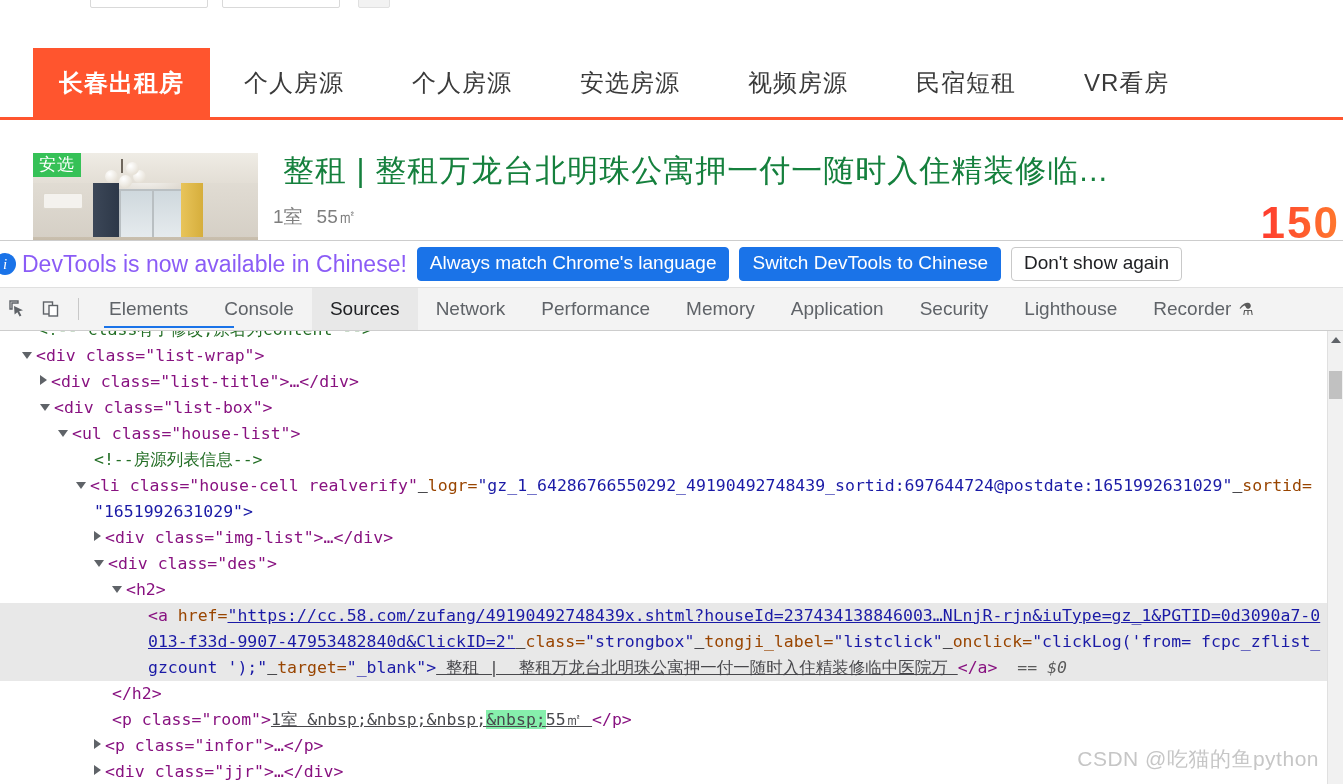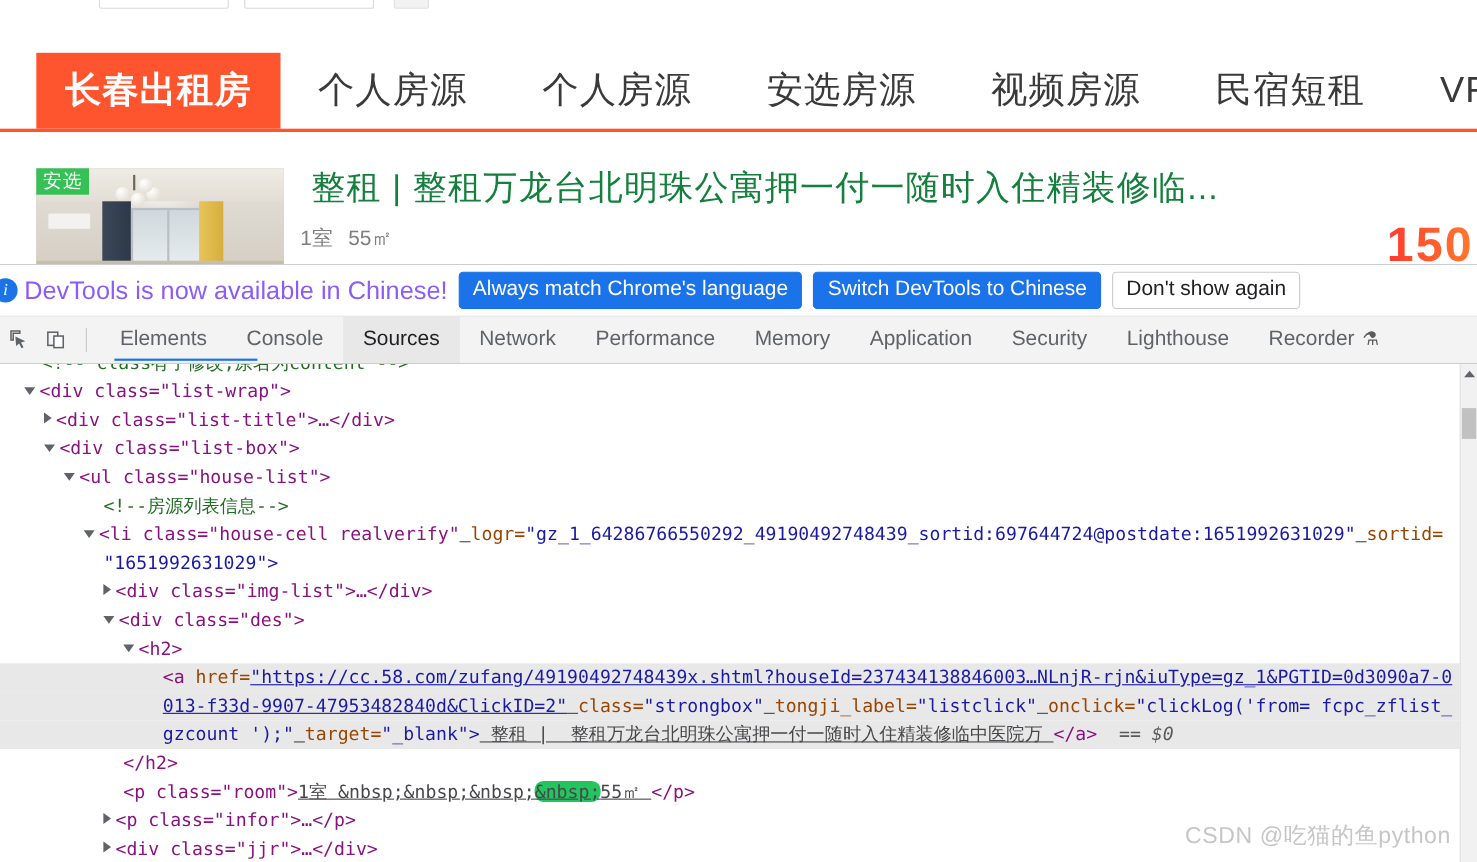"长春出租房" .tab { font-size: 33px -> 24px }
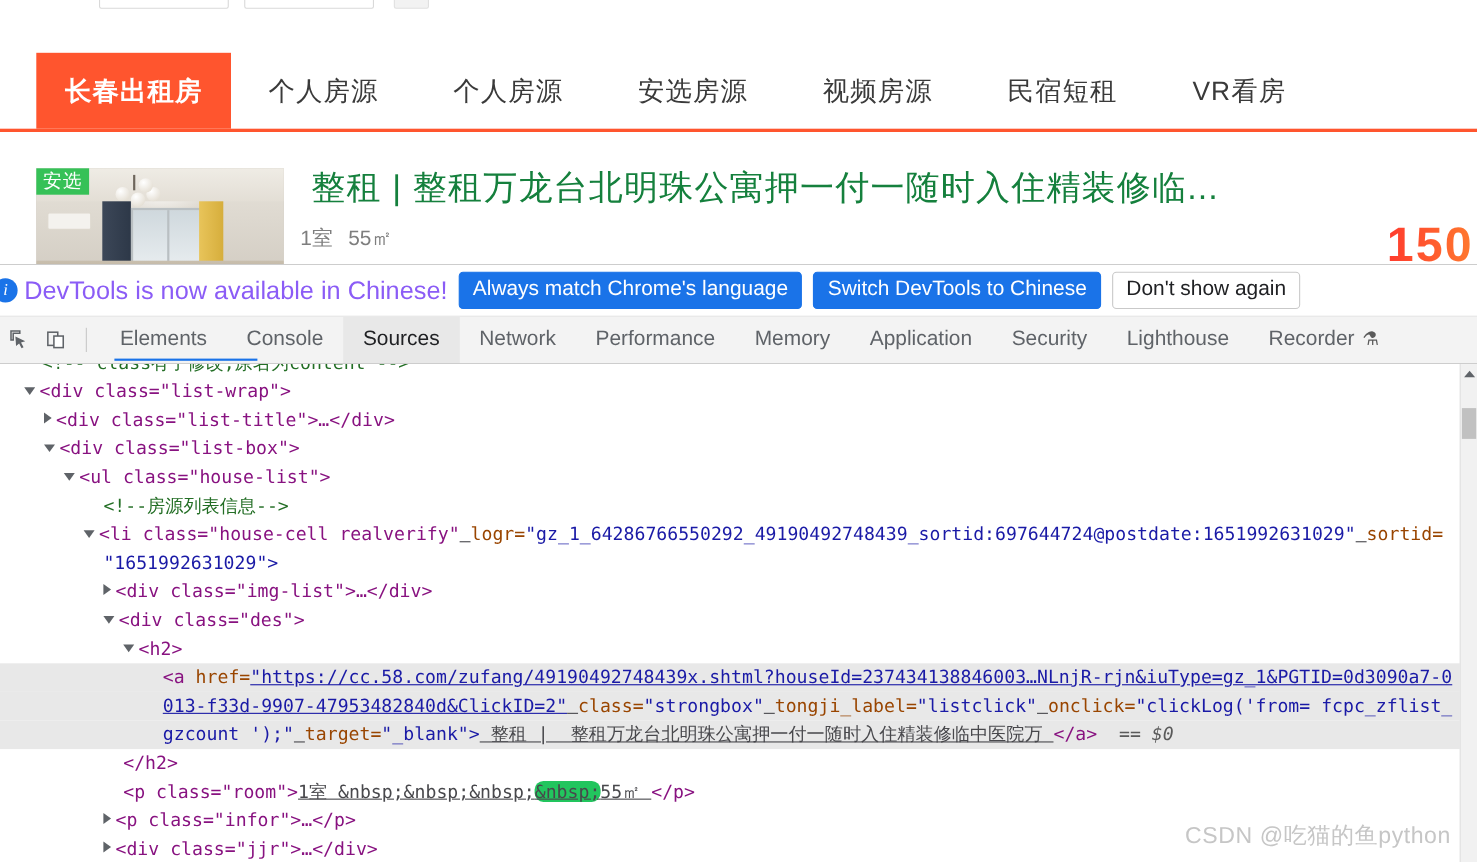"&nbsp;" .hl { background: #22c55e -> #86efac; border-radius: 8px -> none }
